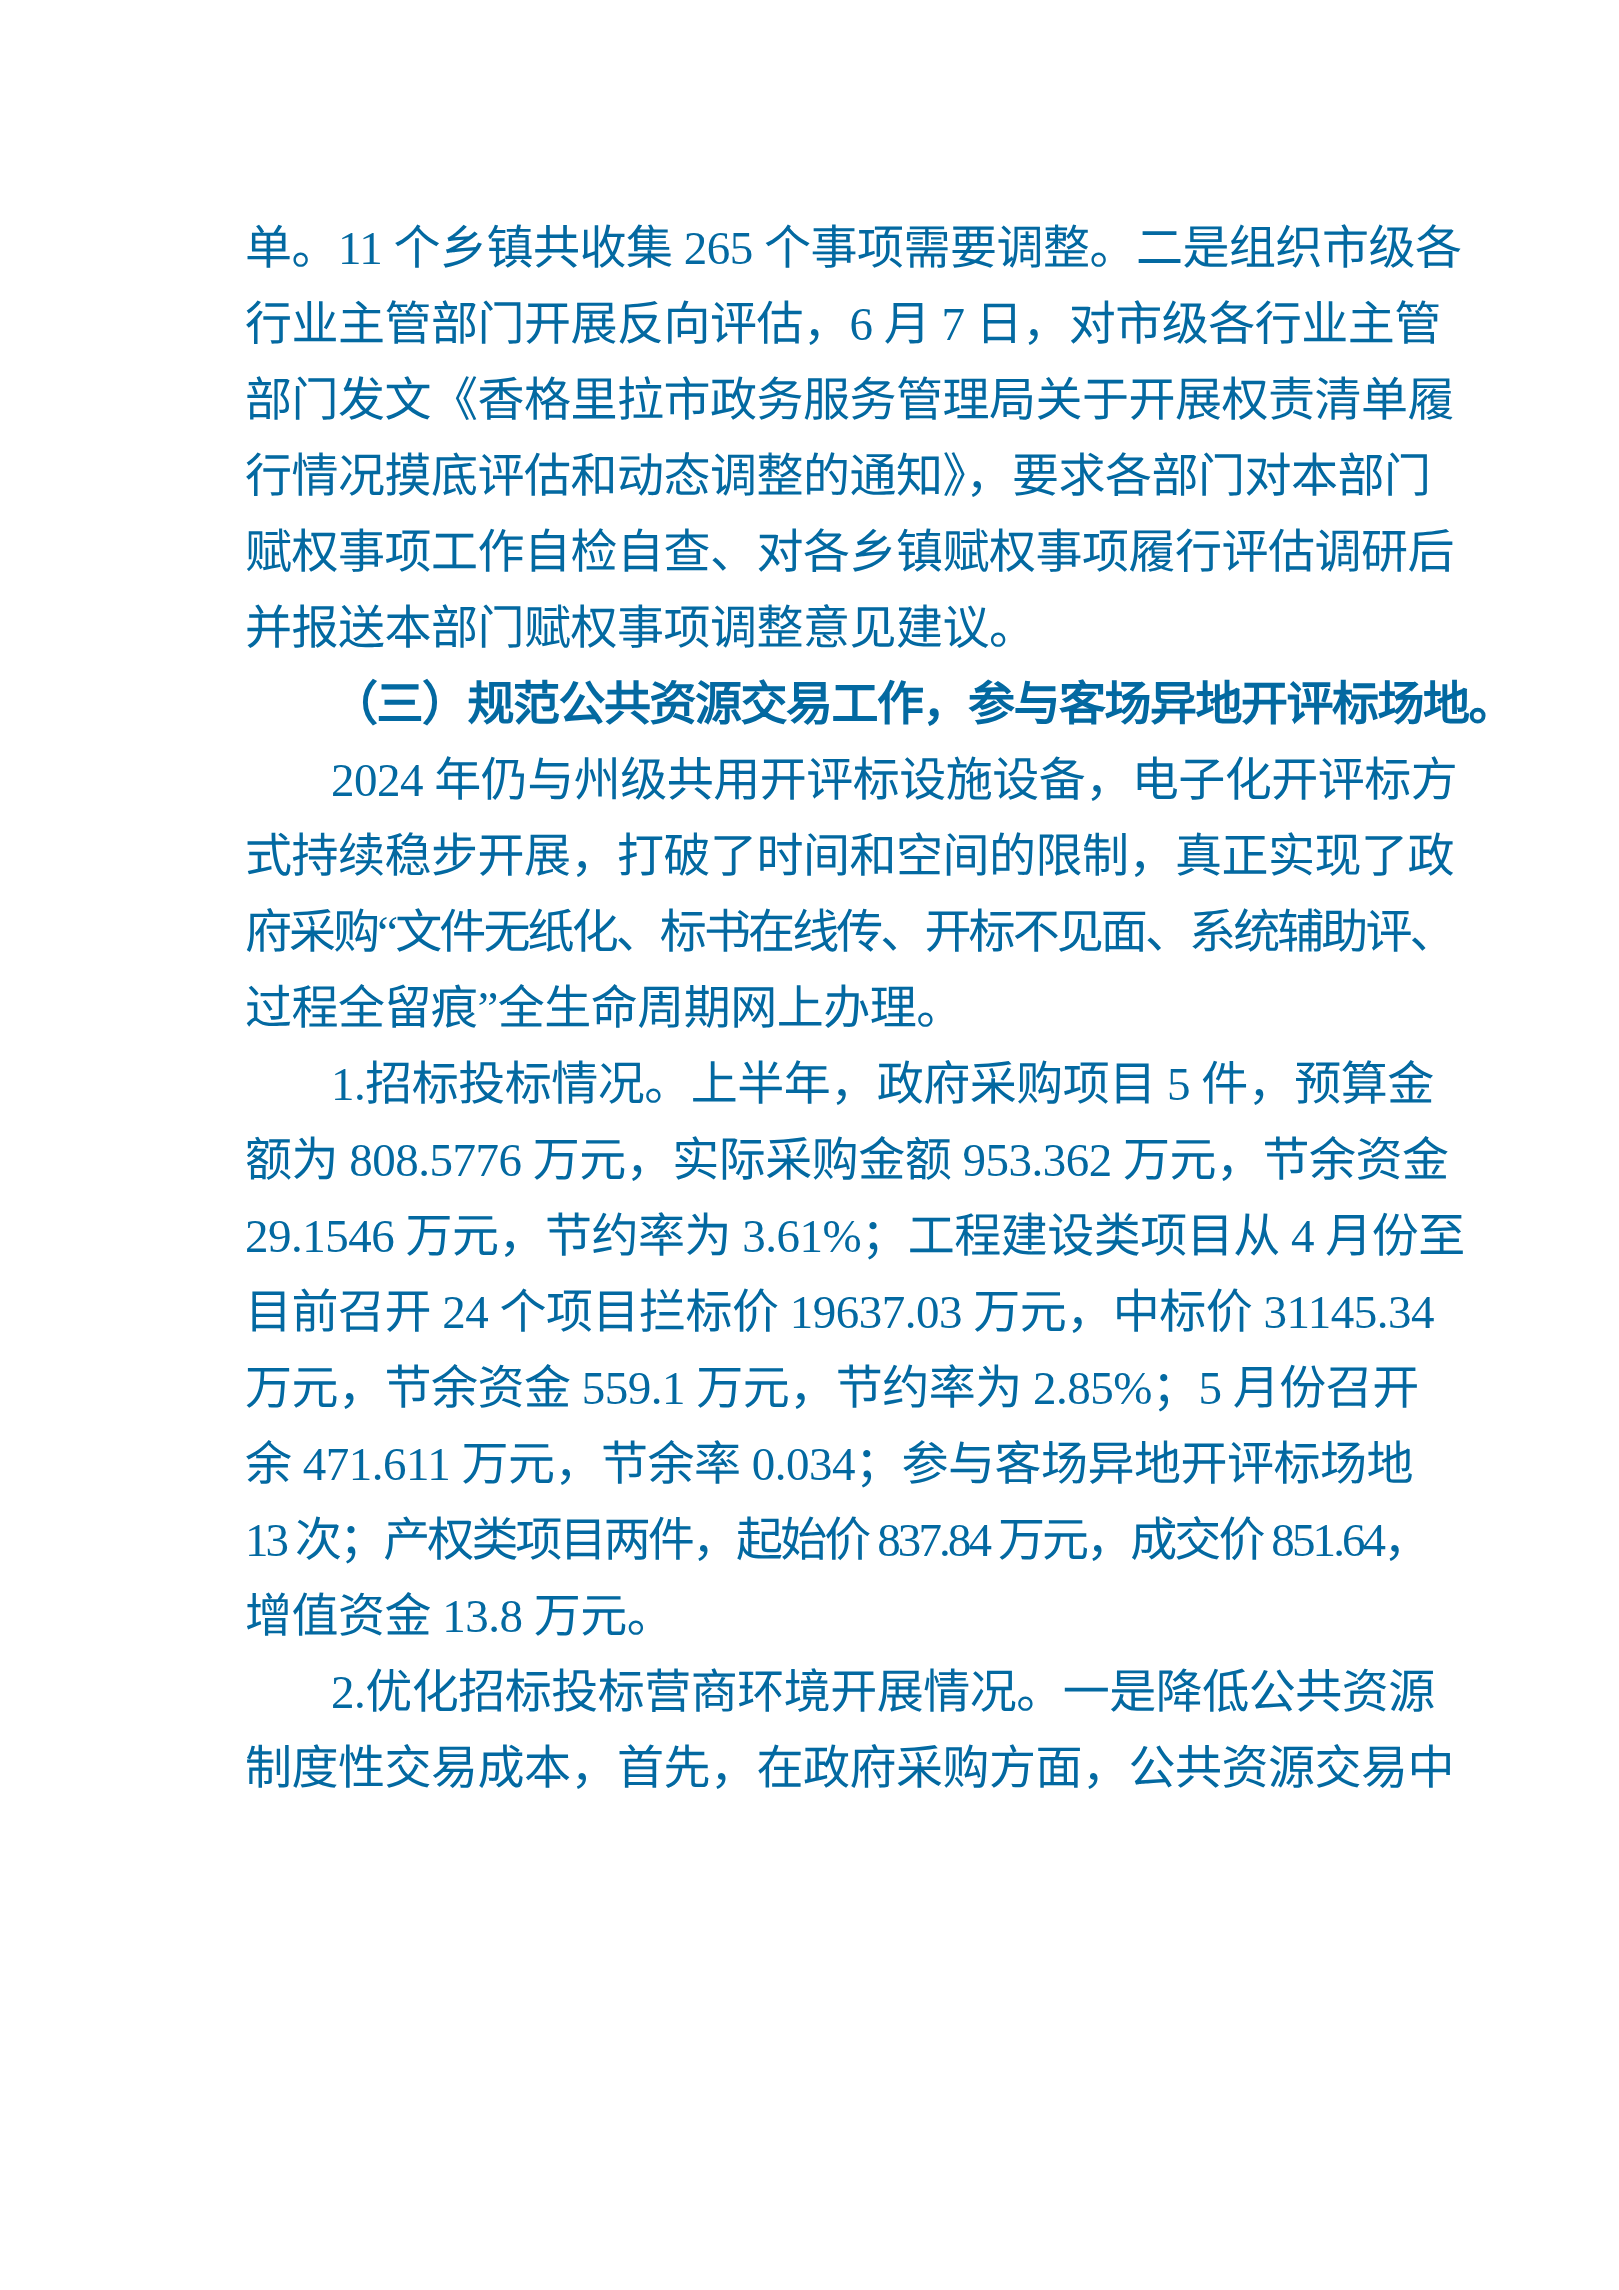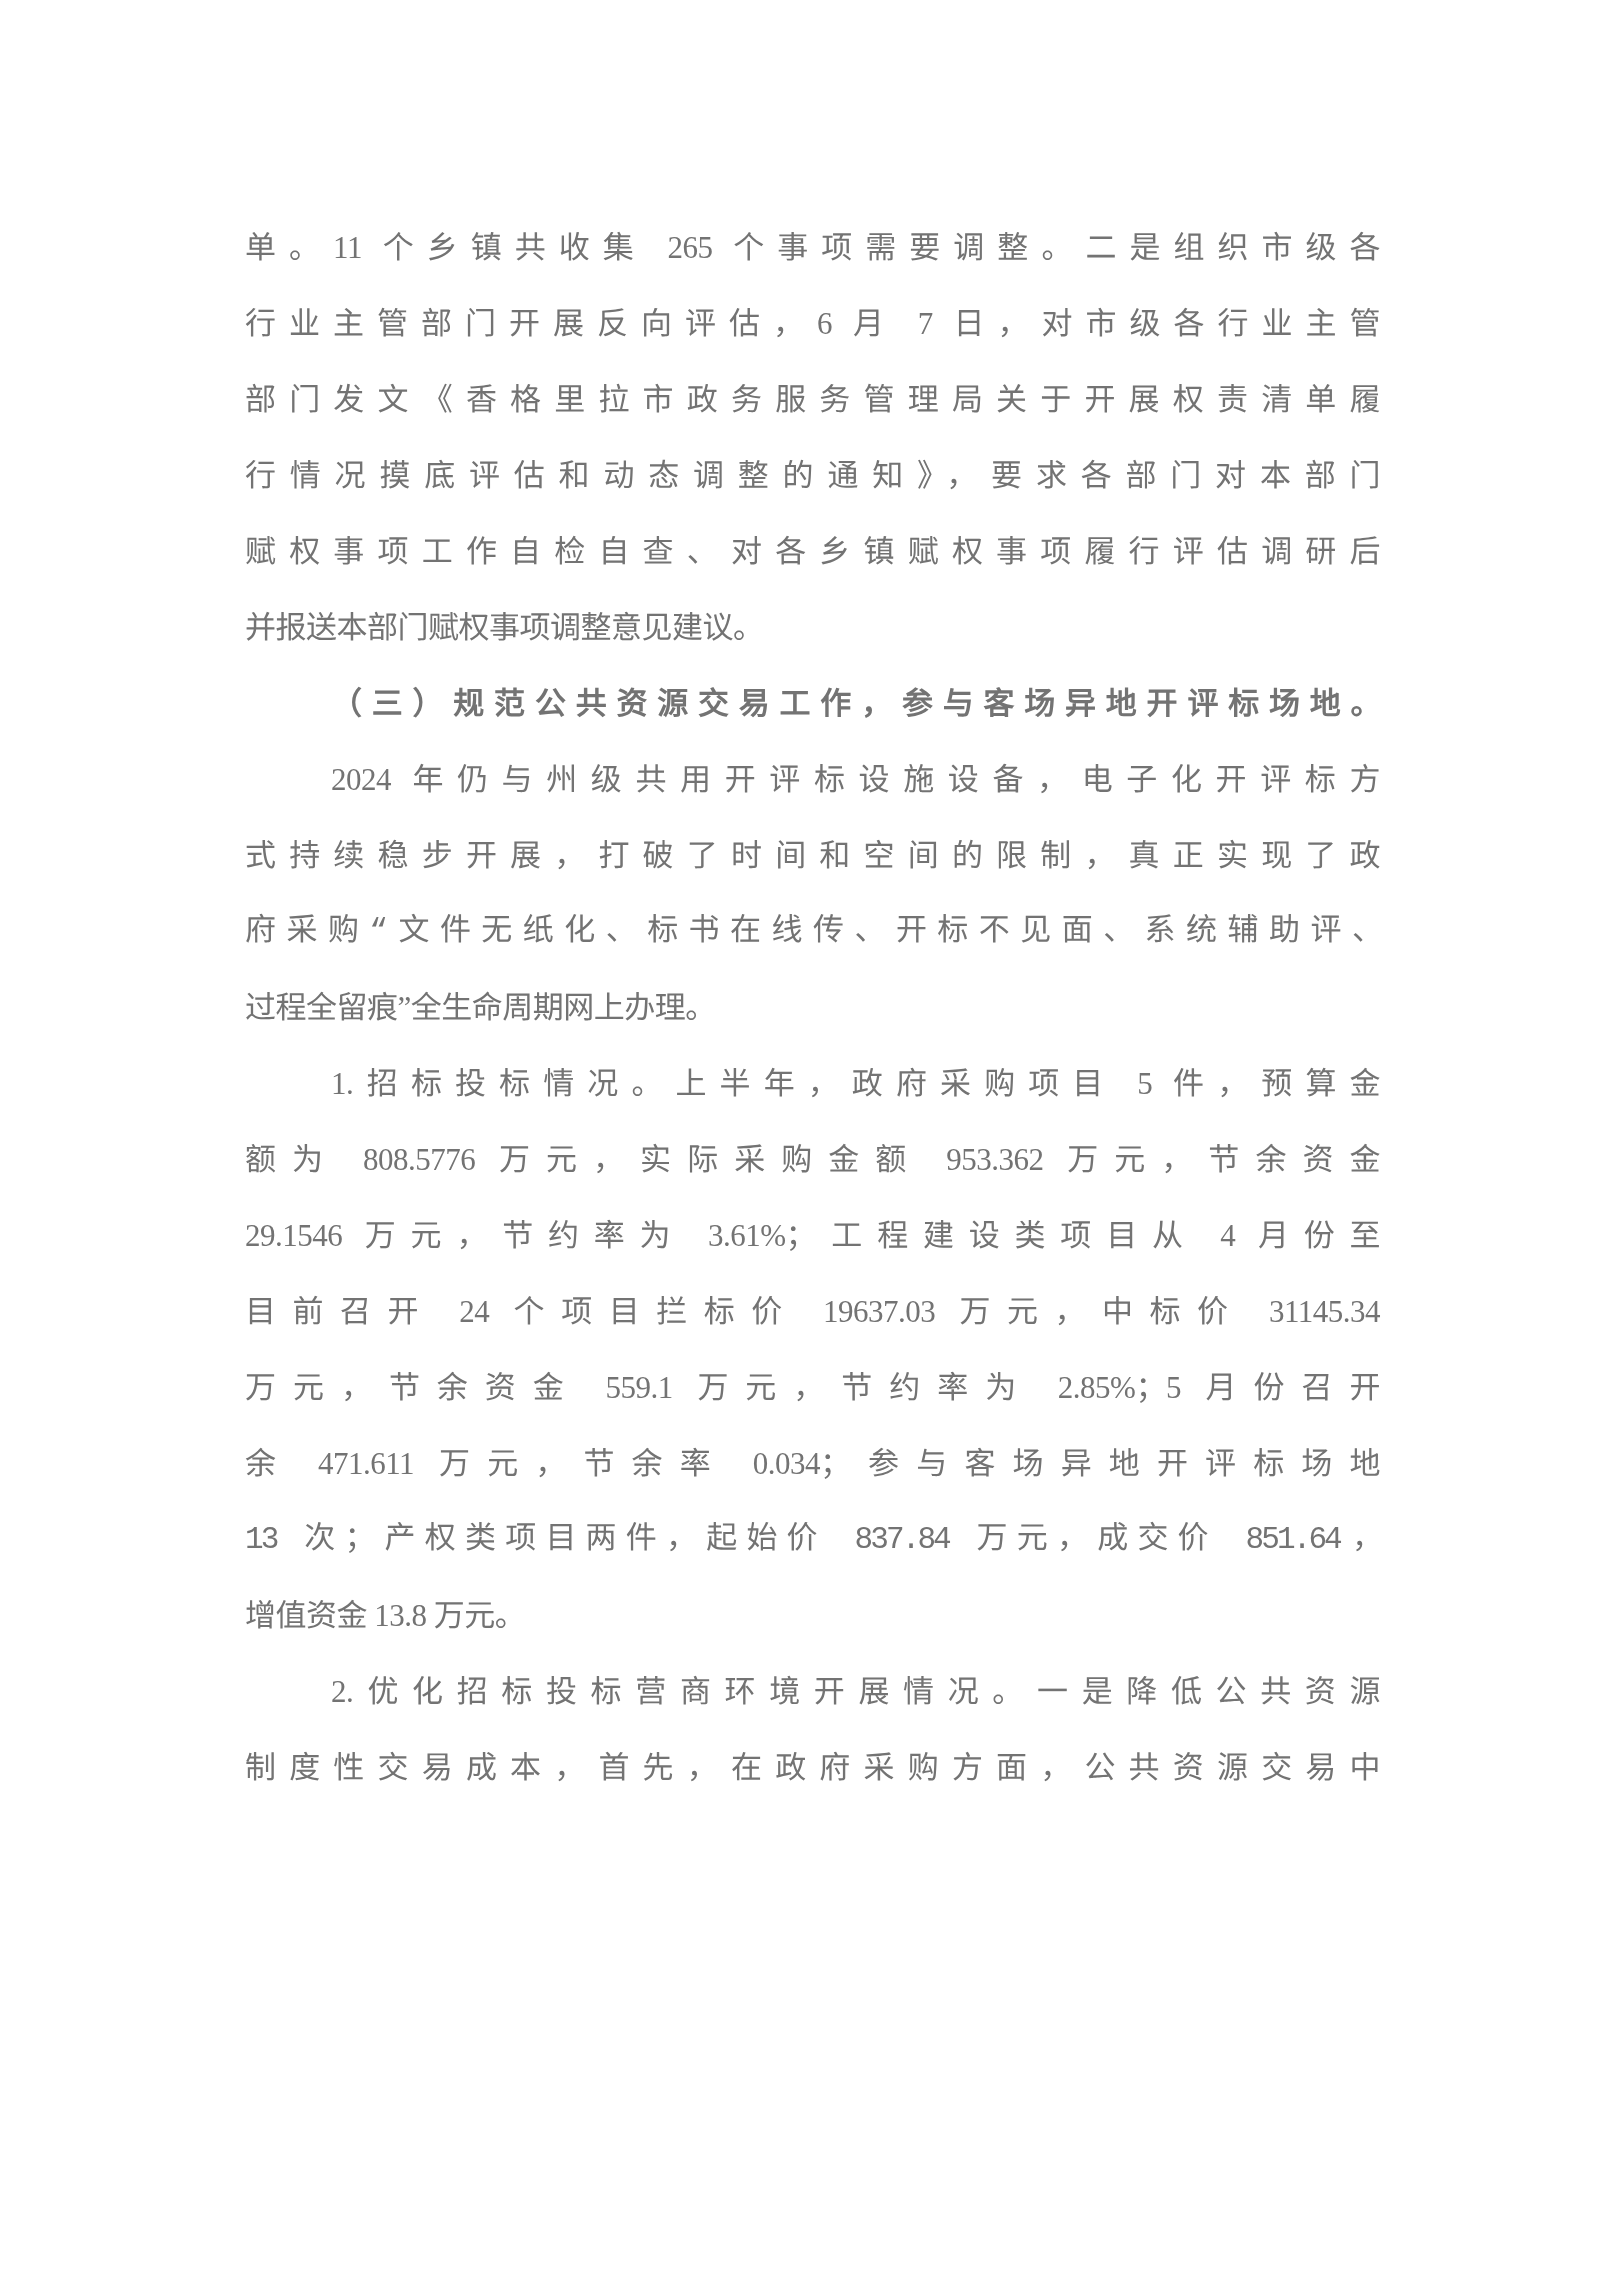"单。11 个乡镇共收集 265 个事项需要调整。二是组织市级各" .line { color: #737373 -> #0369a1; font-size: 31px -> 47px }
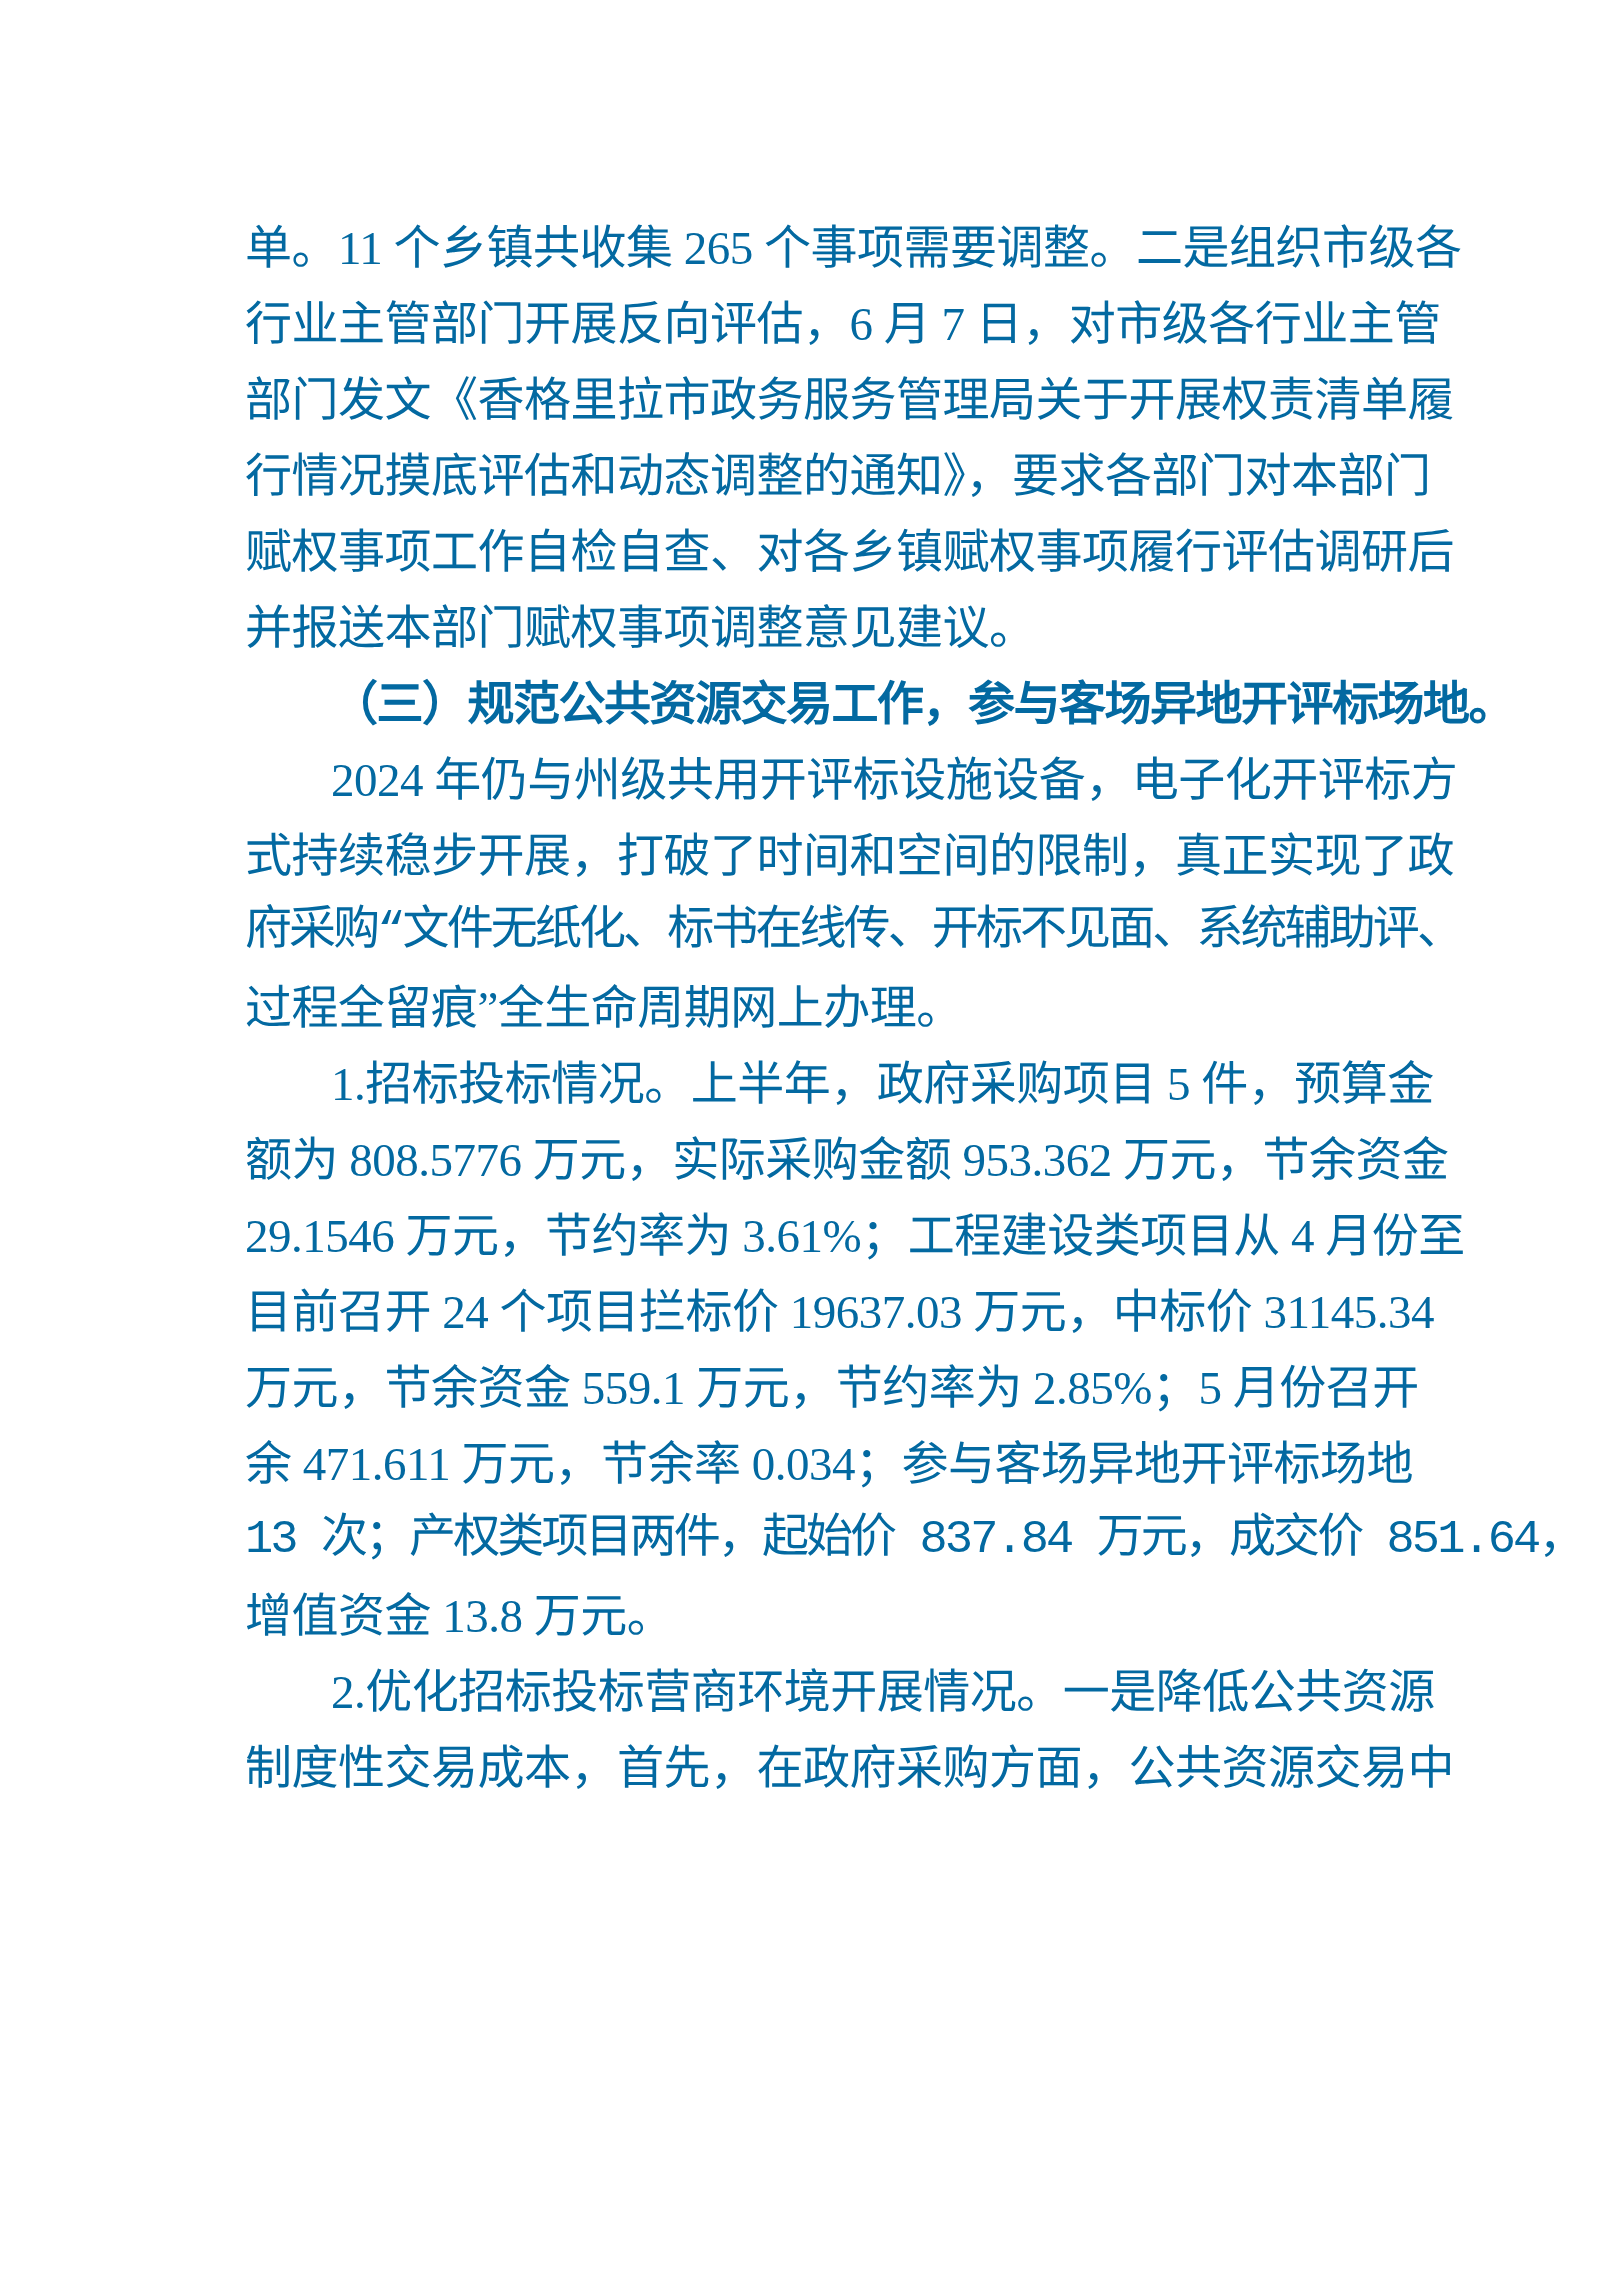"府采购“文件无纸化、标书在线传、开标不见面、系统辅助评、" .line.tight { font-family: Liberation Mono, monospace -> none }
